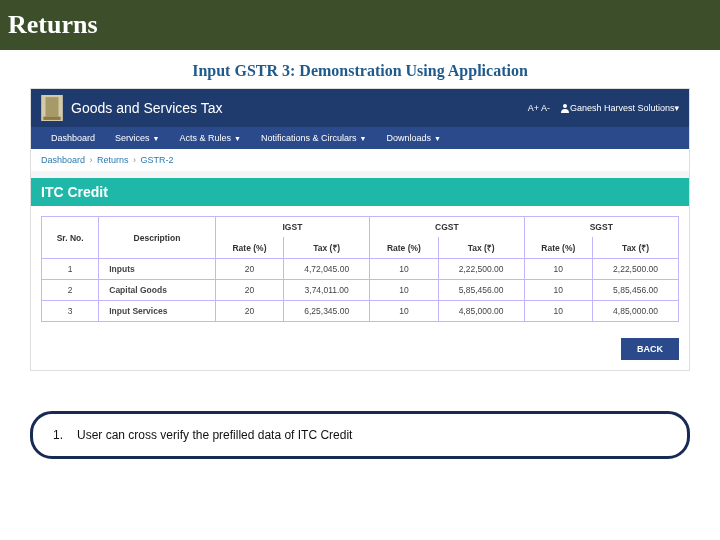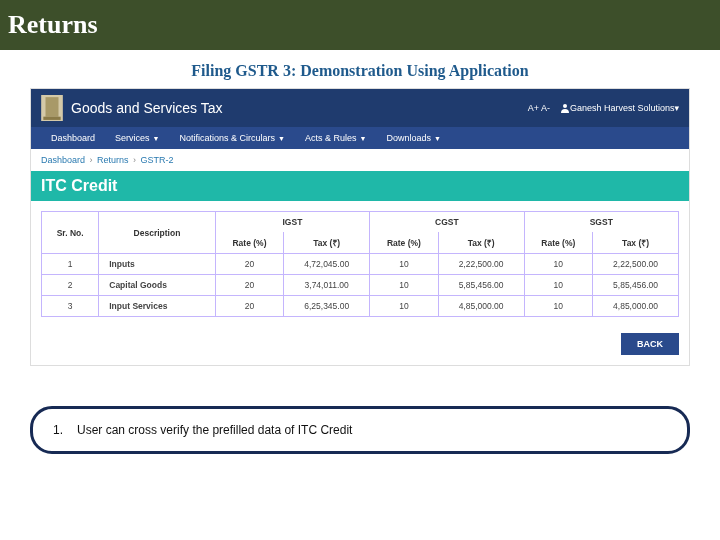"Filing GSTR 3: Demonstration Using" div.subtitle { text: Filing -> Input }
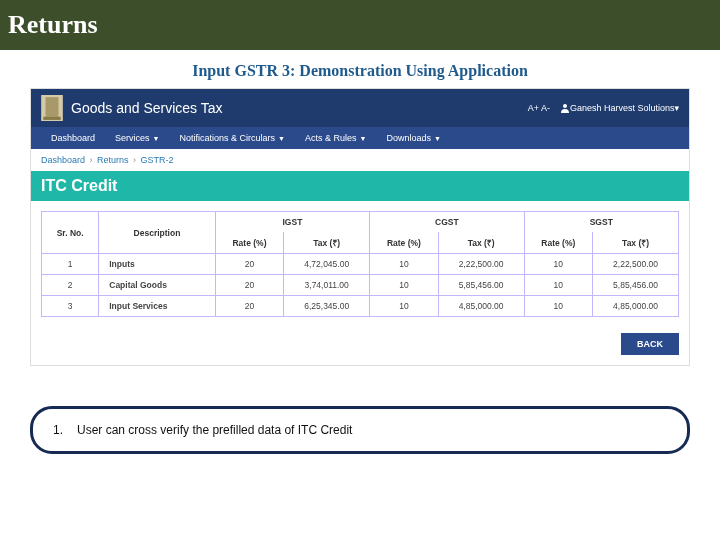"Notifications & Circulars" div.nav-item { order: before "Acts & Rules" -> after "Acts & Rules" }
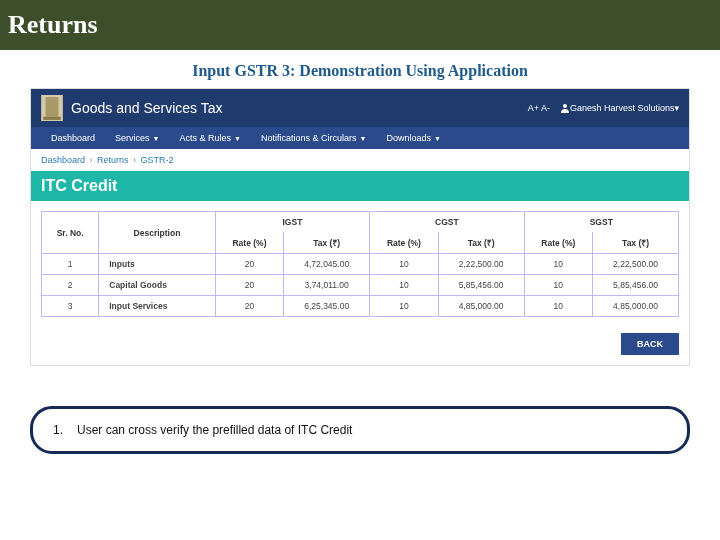"ITC Credit" .section-banner { font-size: 16px -> 14px; margin-top: none -> 7px }
